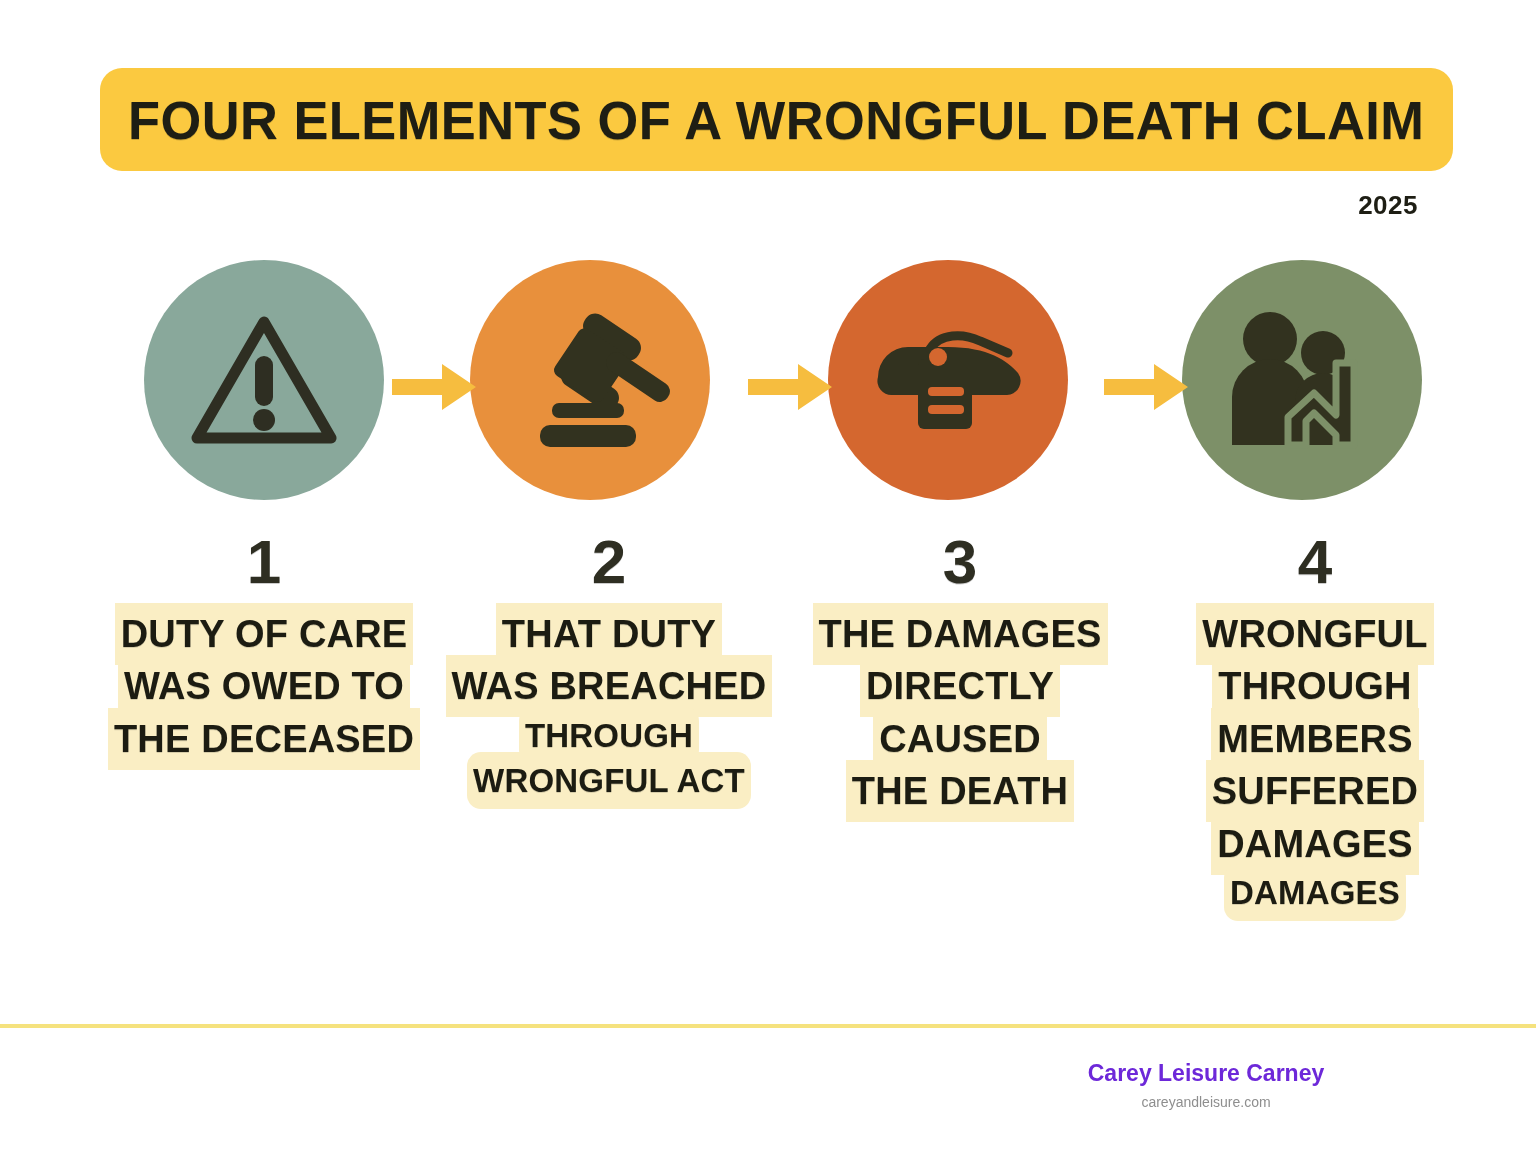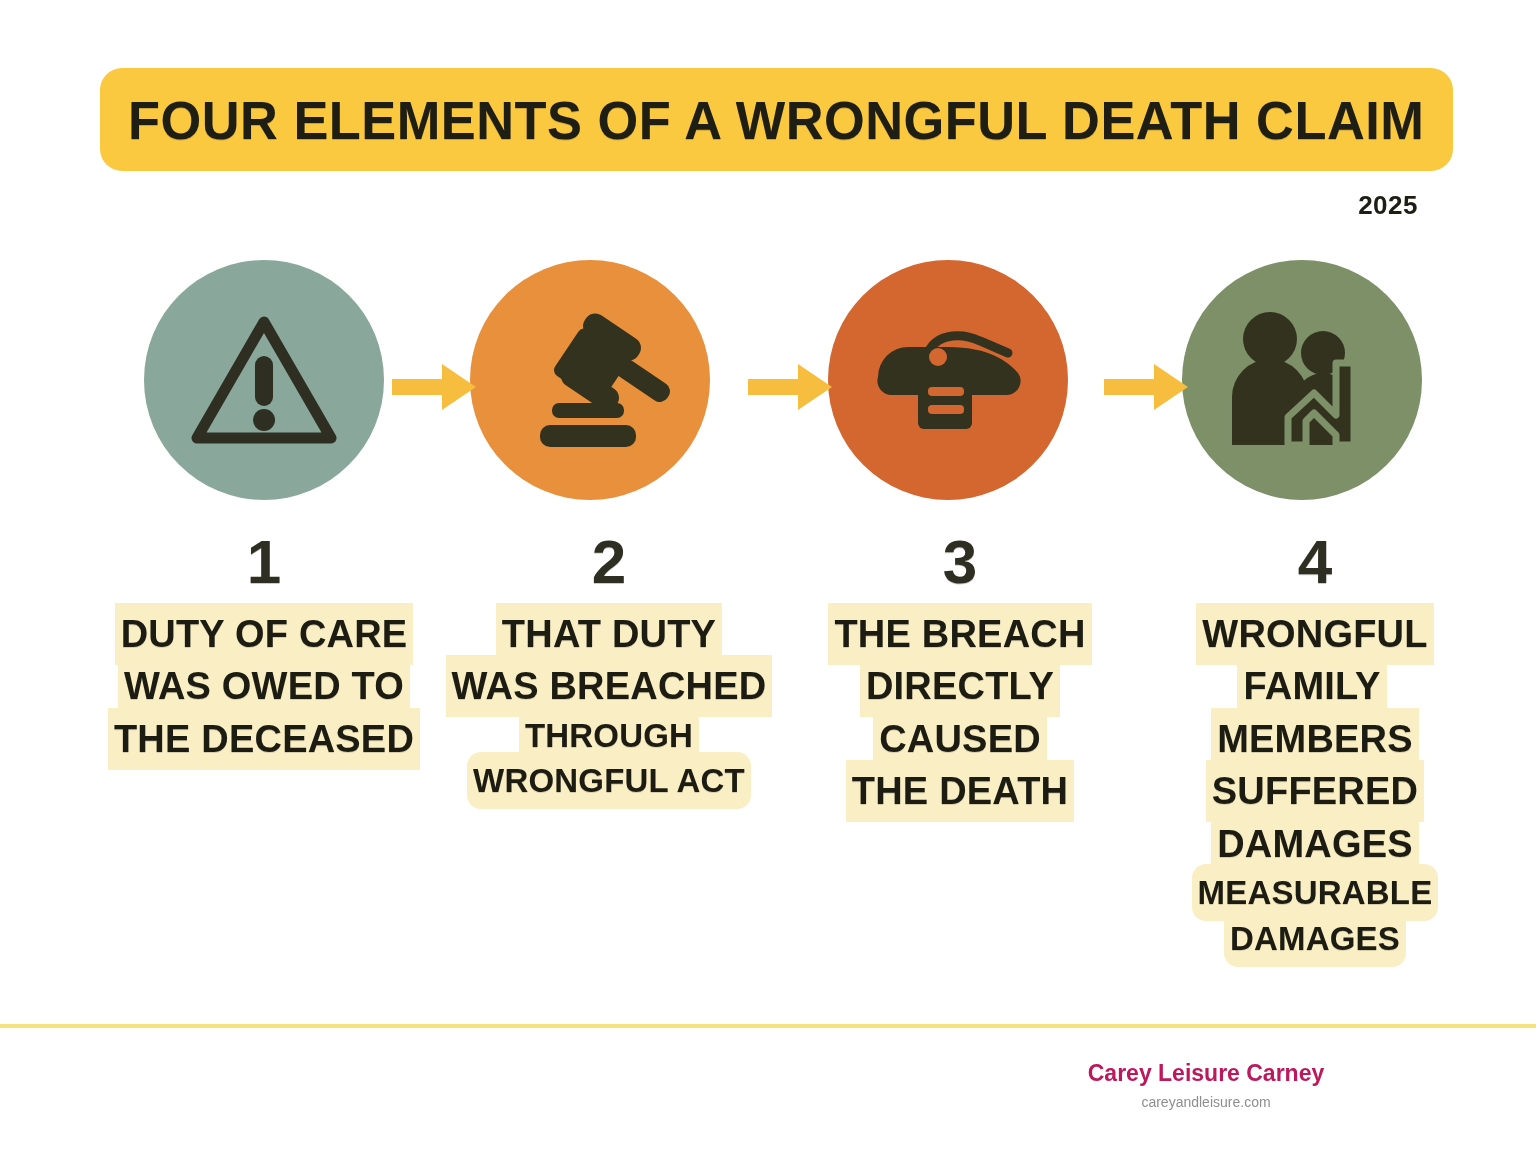"THE BREACH" span.hl { text: BREACH -> DAMAGES }
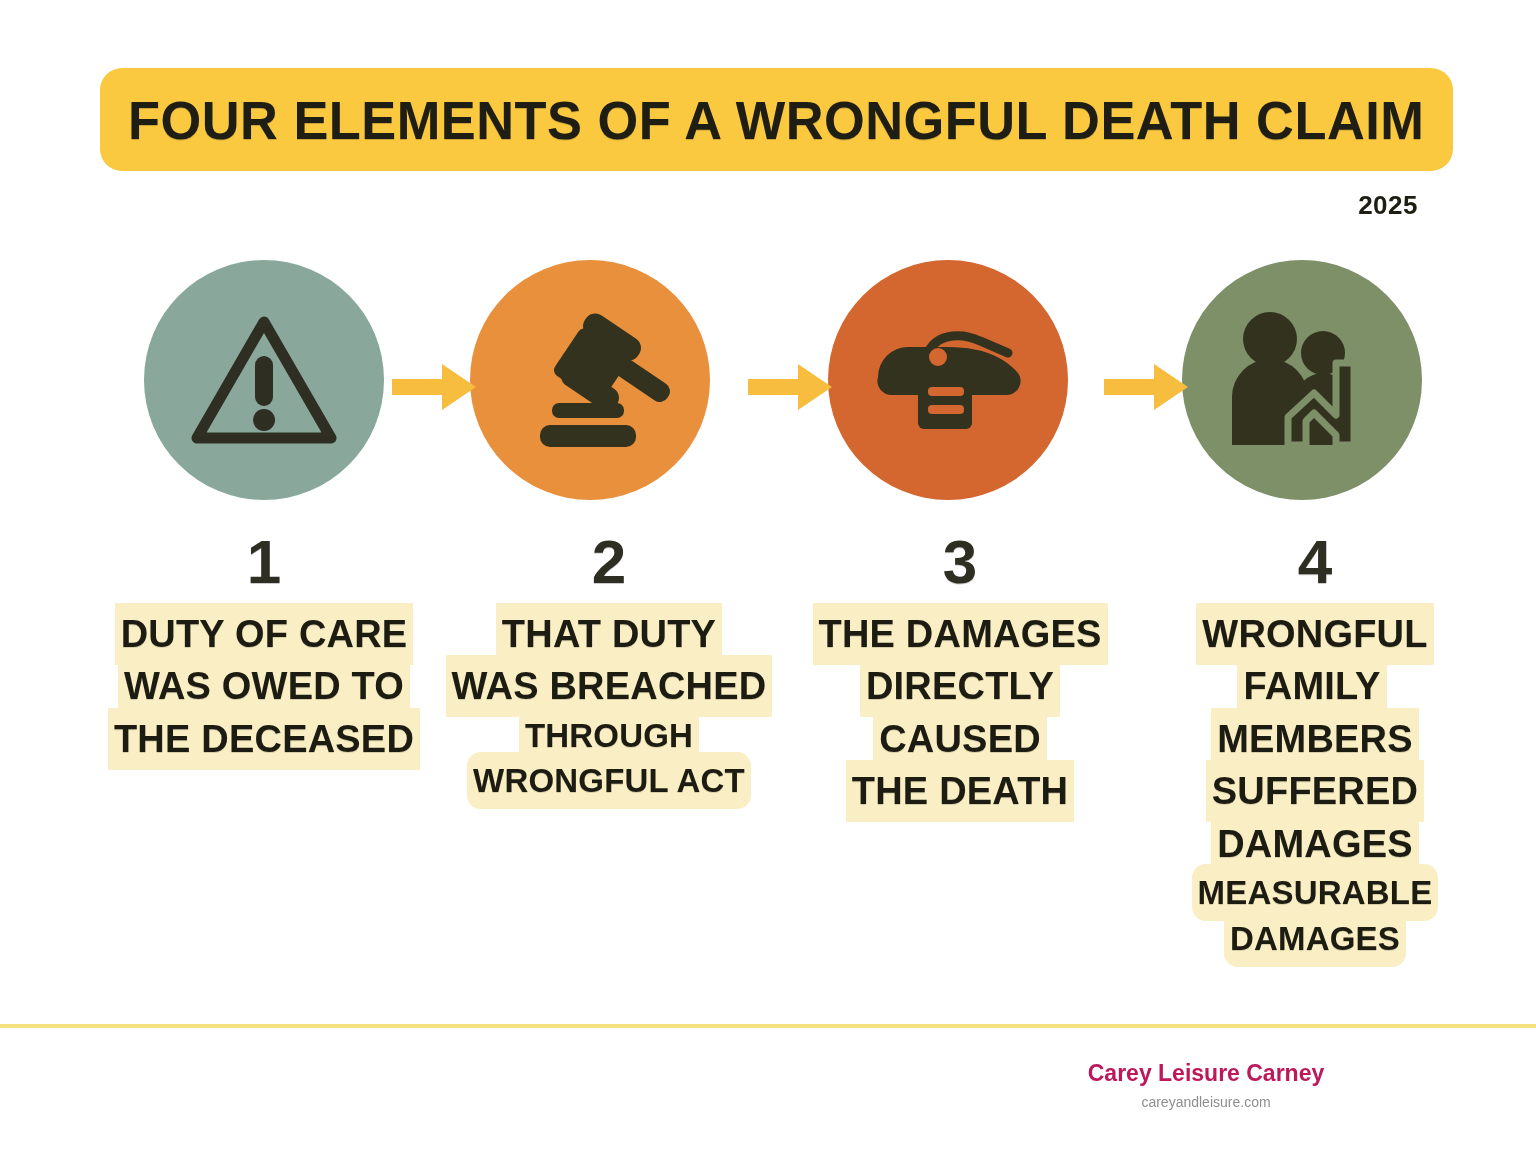"FAMILY MEMBERS" span.hl { text: FAMILY -> THROUGH }
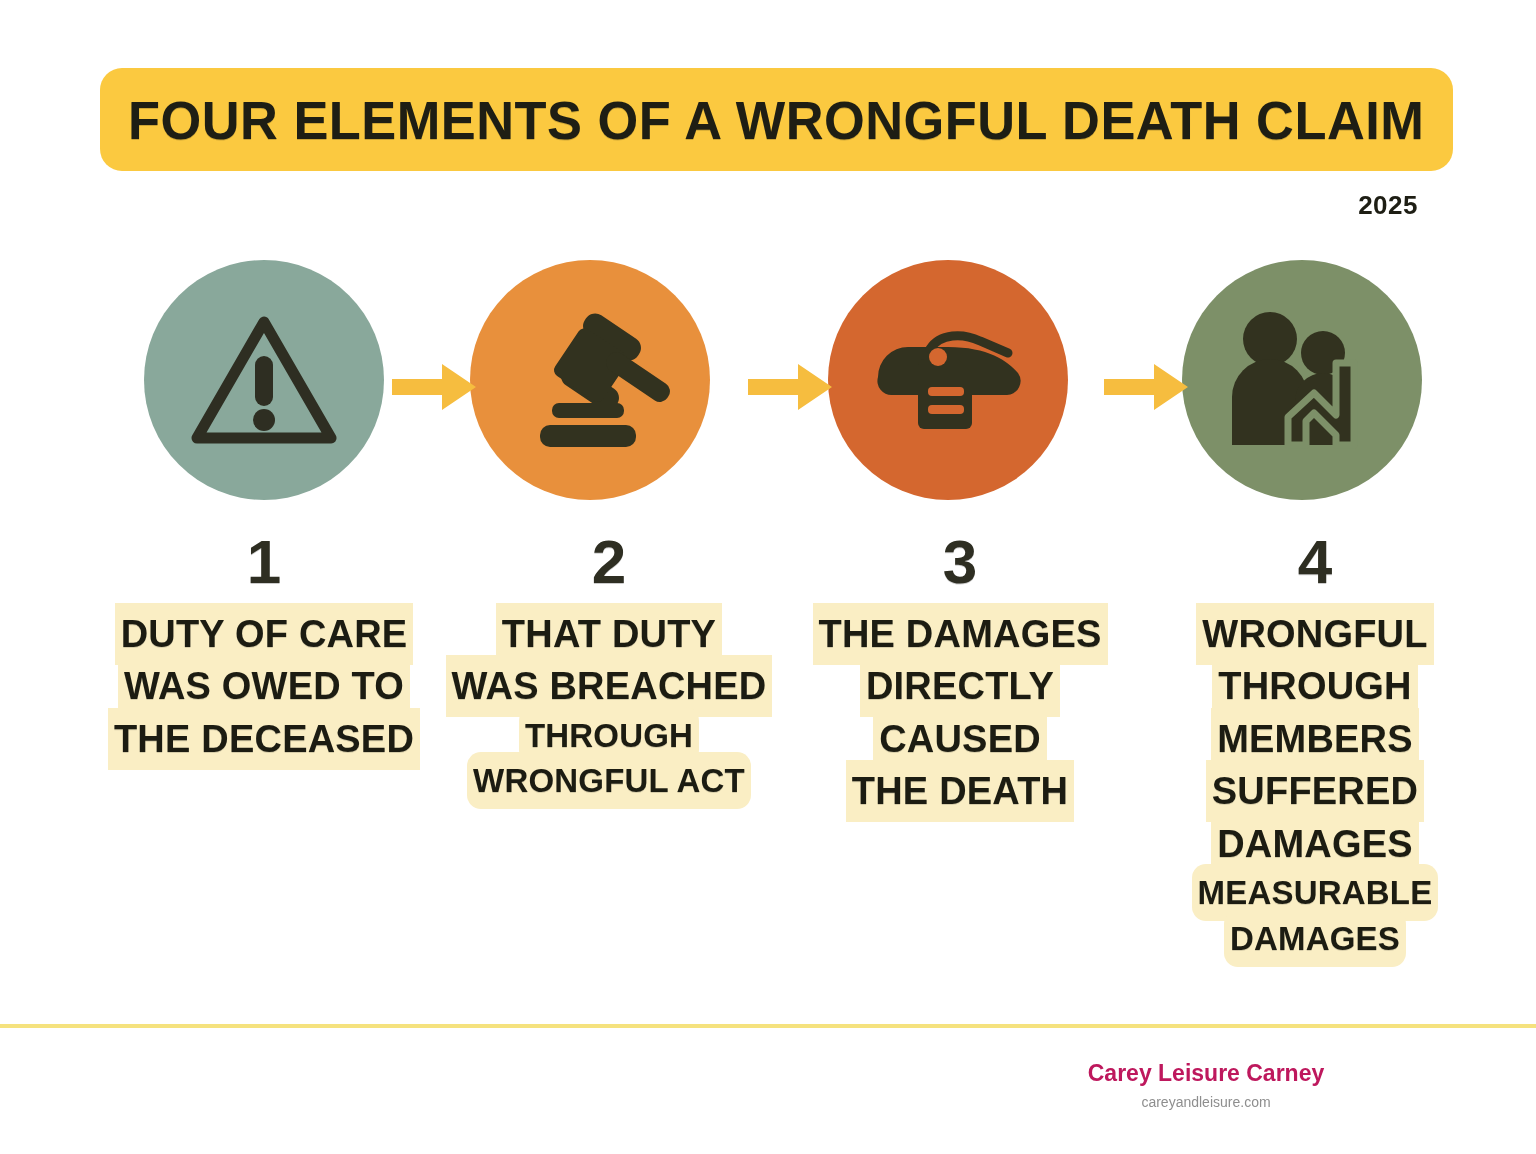"MEASURABLE" span.row { html: <span><span>MEASURABLE</span></span> -> none }
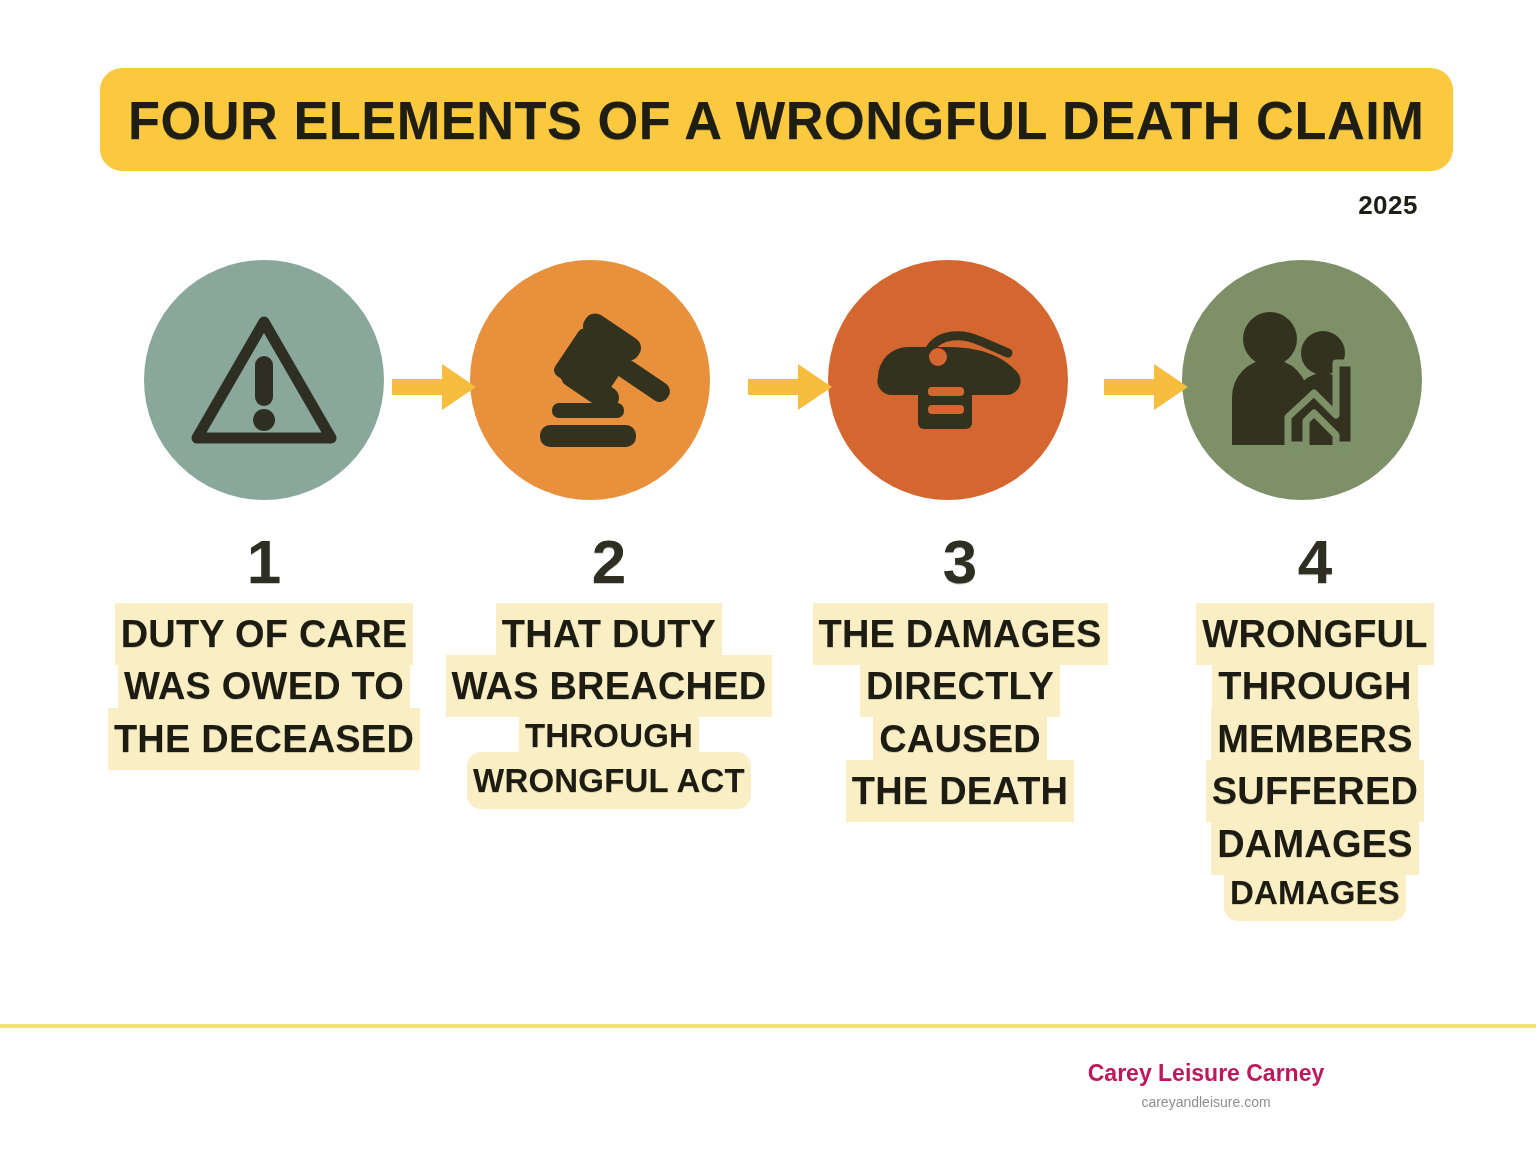"Carey Leisure Carney" .footer-name { color: #be185d -> #6d28d9 }
